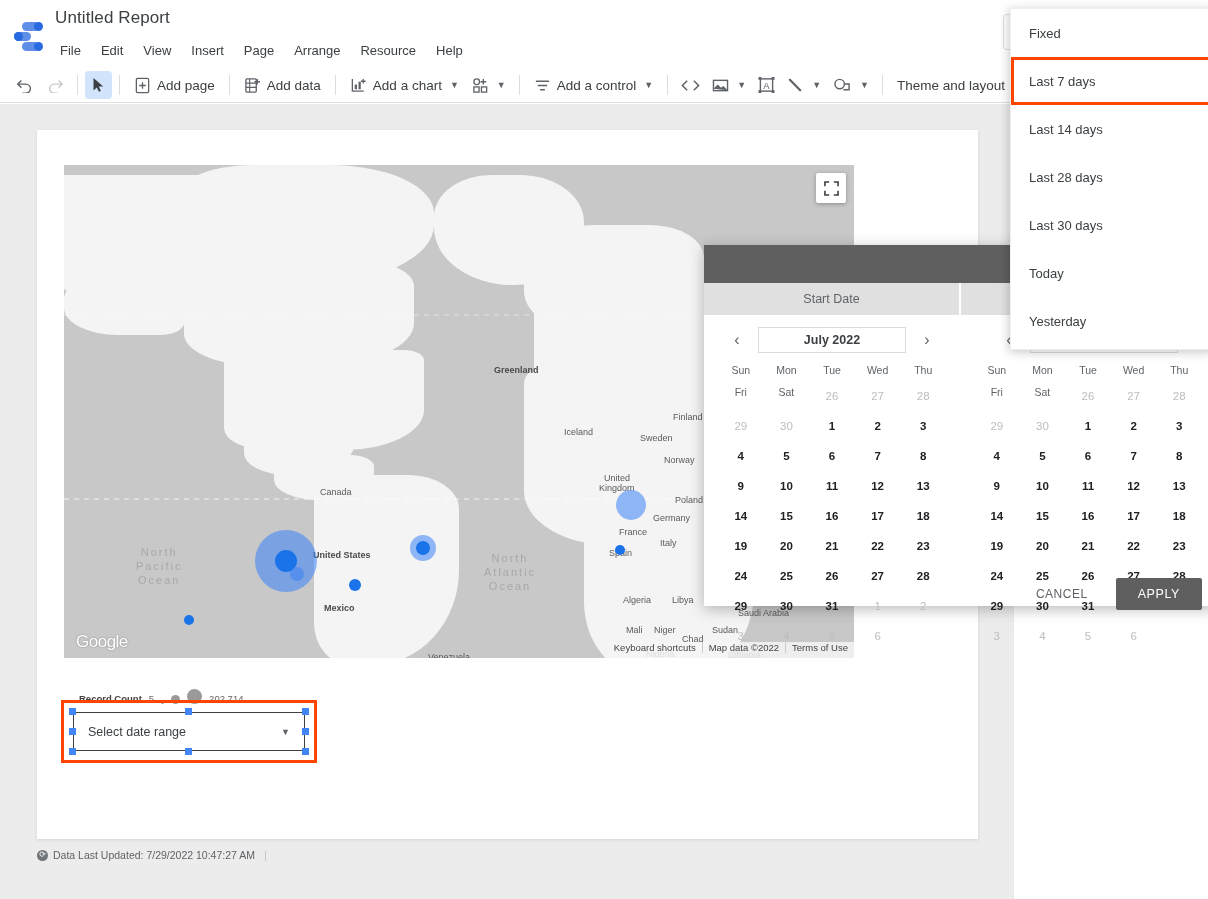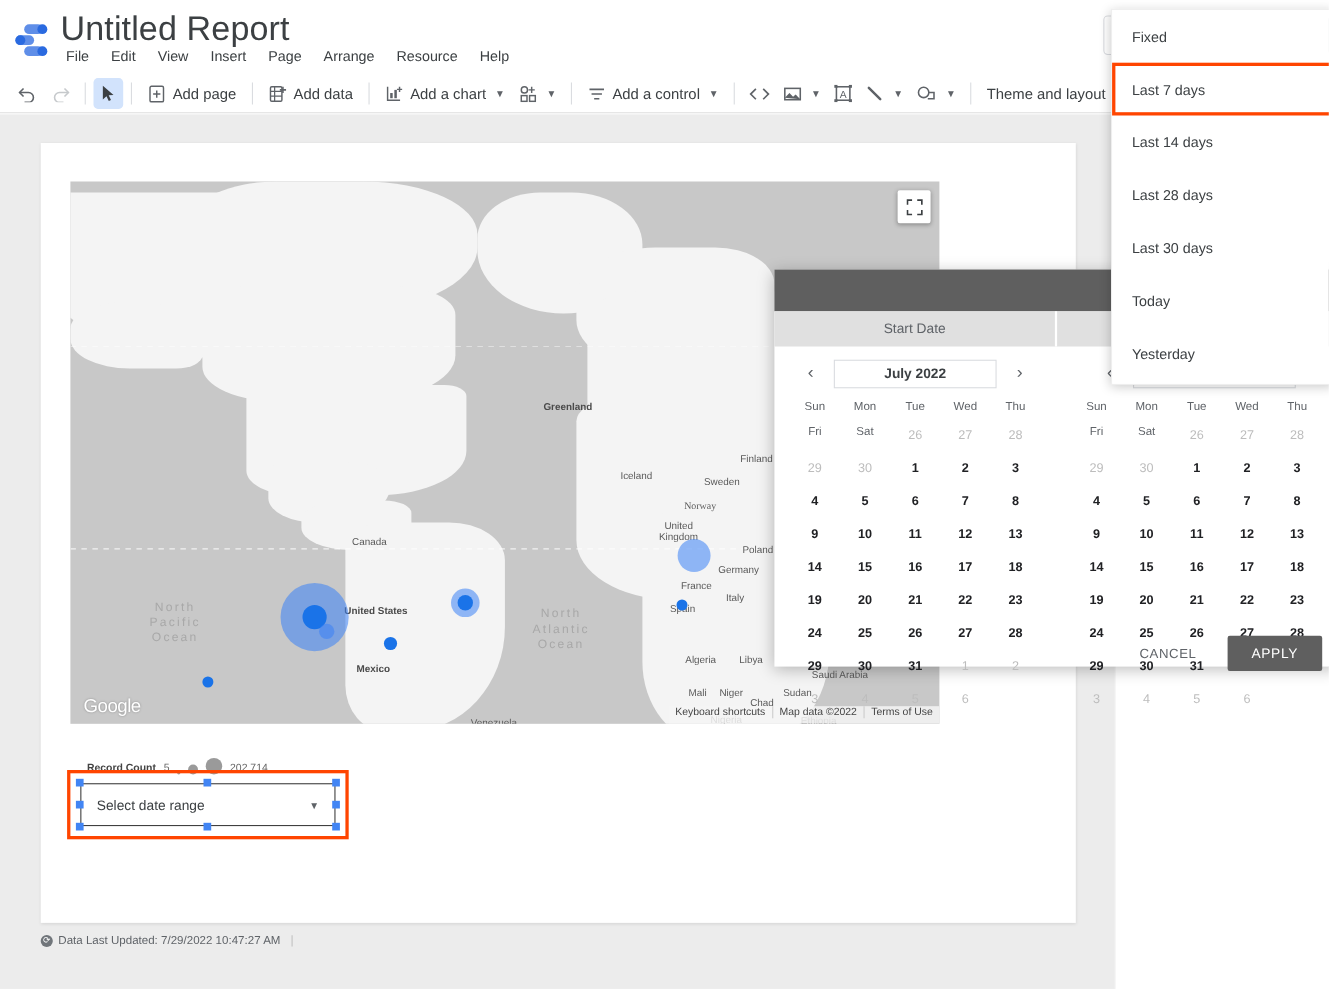"Untitled Report" .report-title { font-size: 31px -> 17px }
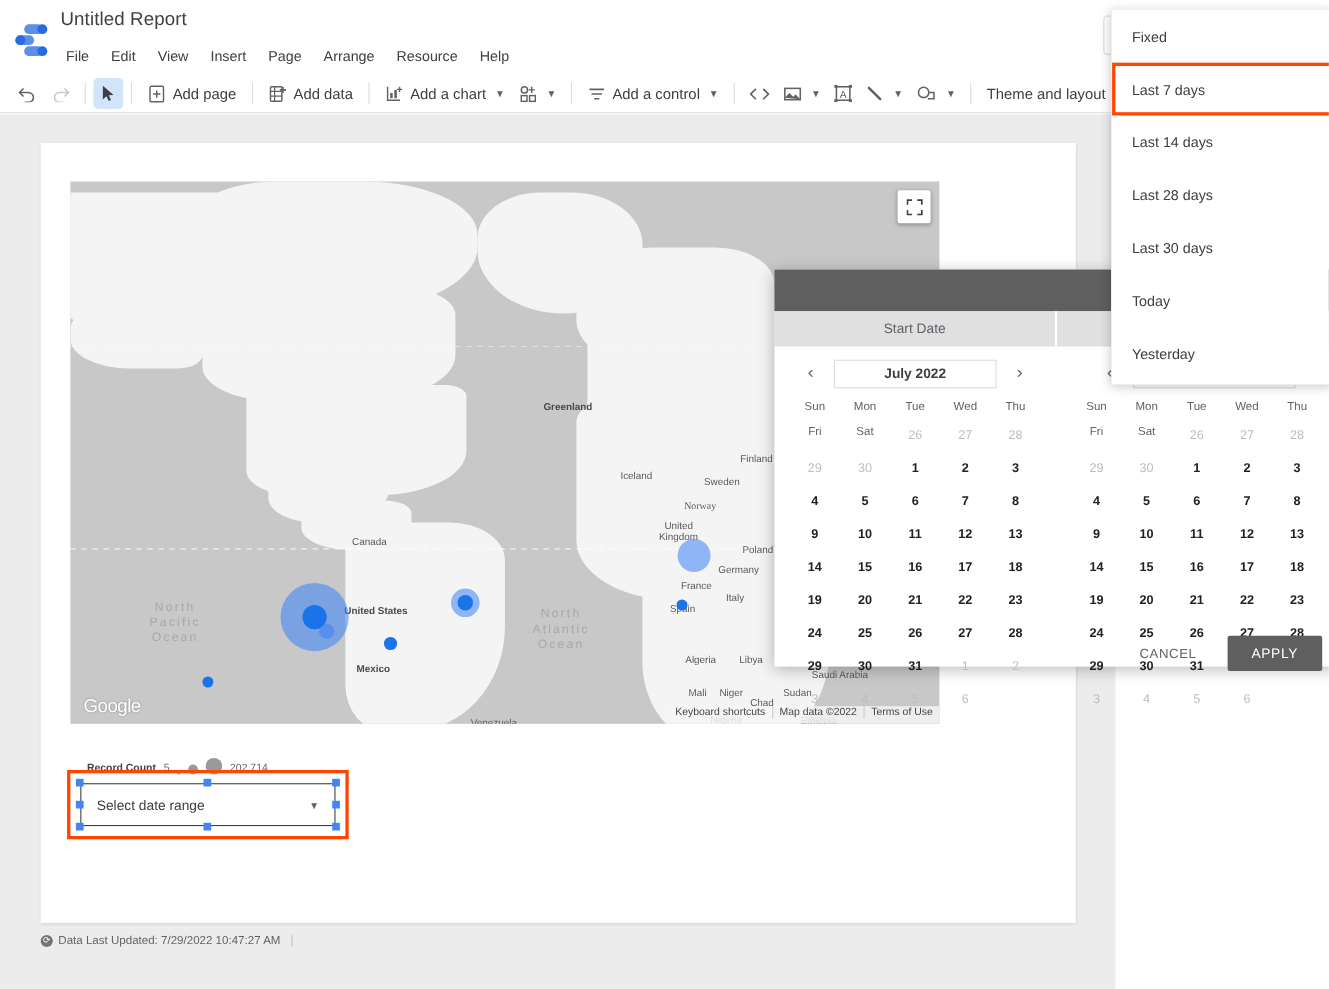"Norway" div.map-label { font-family: Liberation Serif, serif -> none; left: 558px -> 600px }
